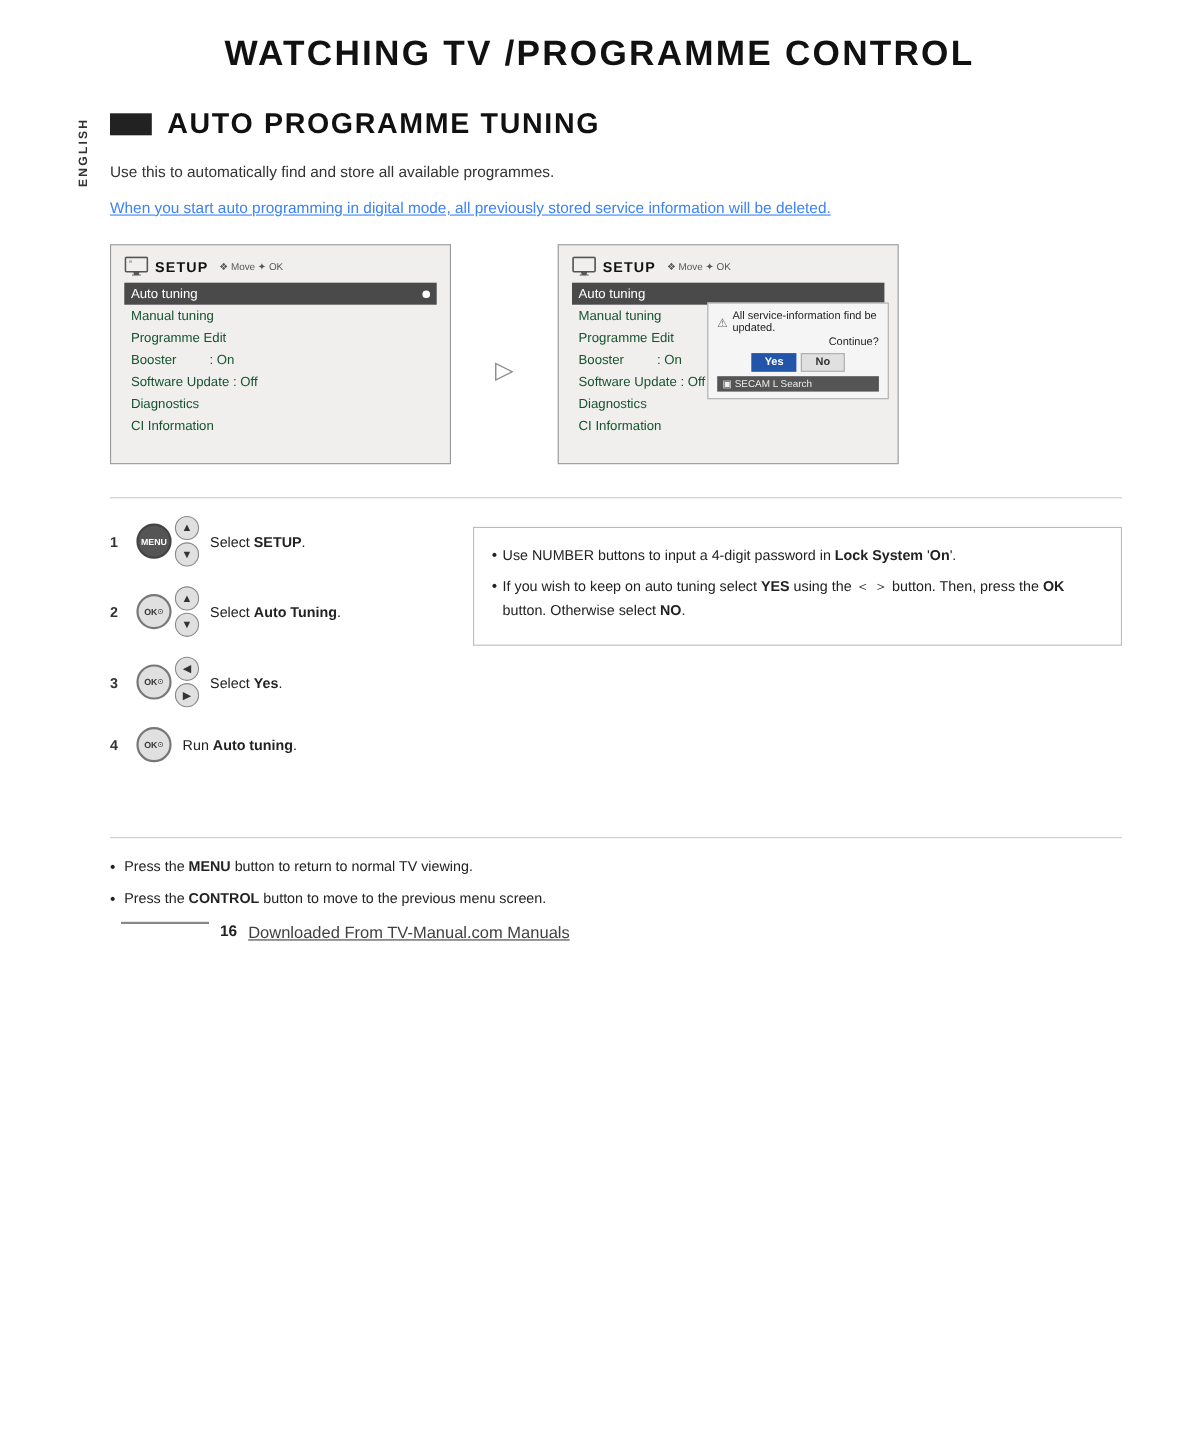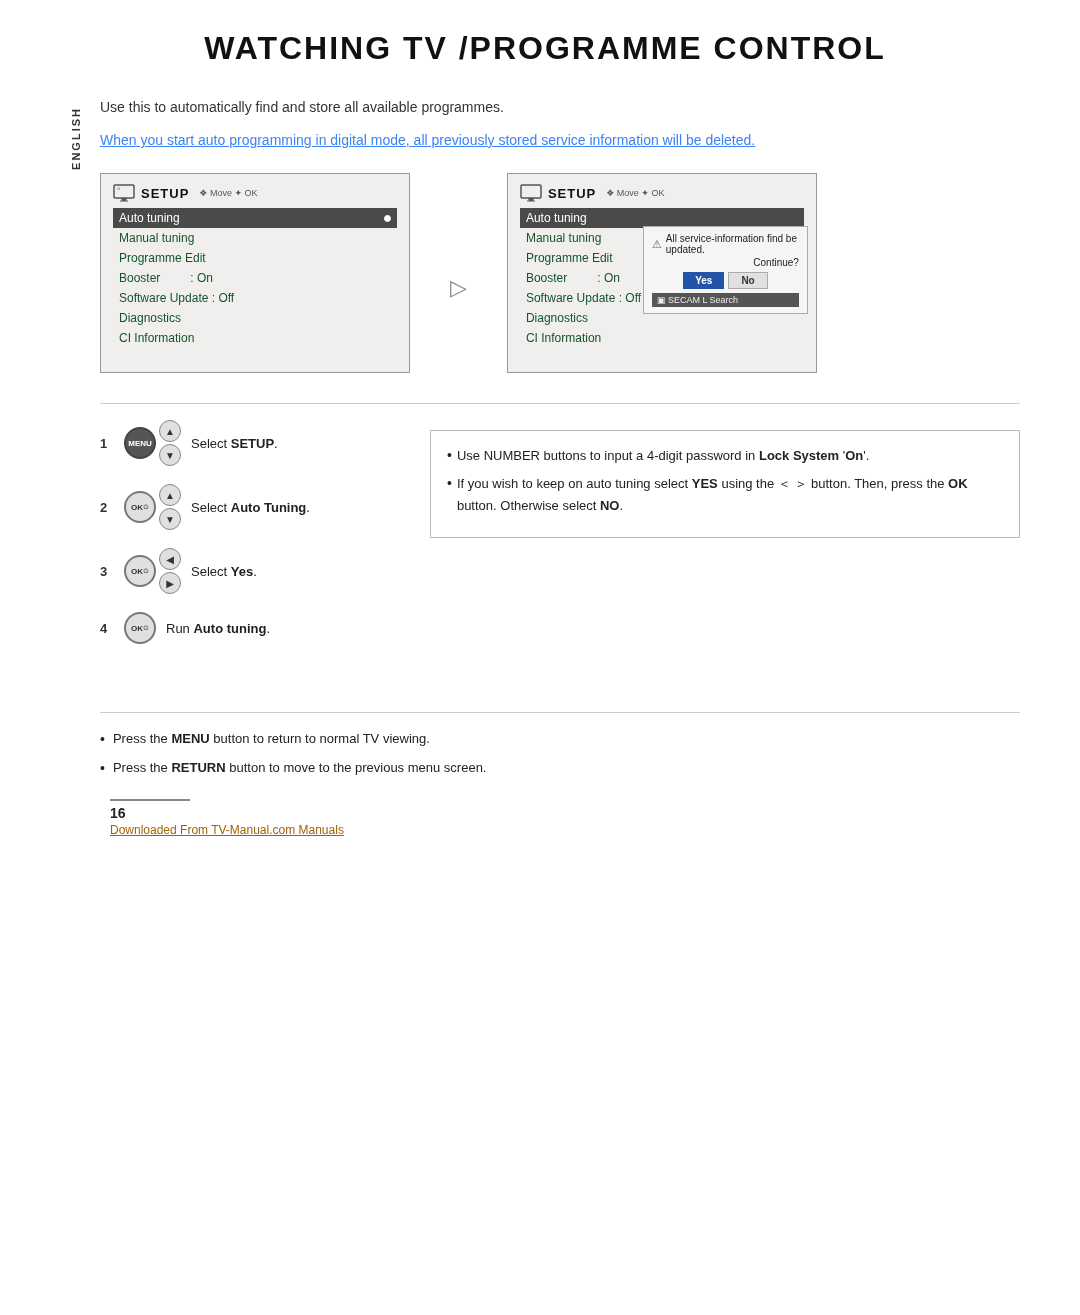"AUTO PROGRAMME TUNING" div.section-heading-row { html: none -> <div> <div></div> <div>AUTO PROGRAMME TUNING</div> </div> }
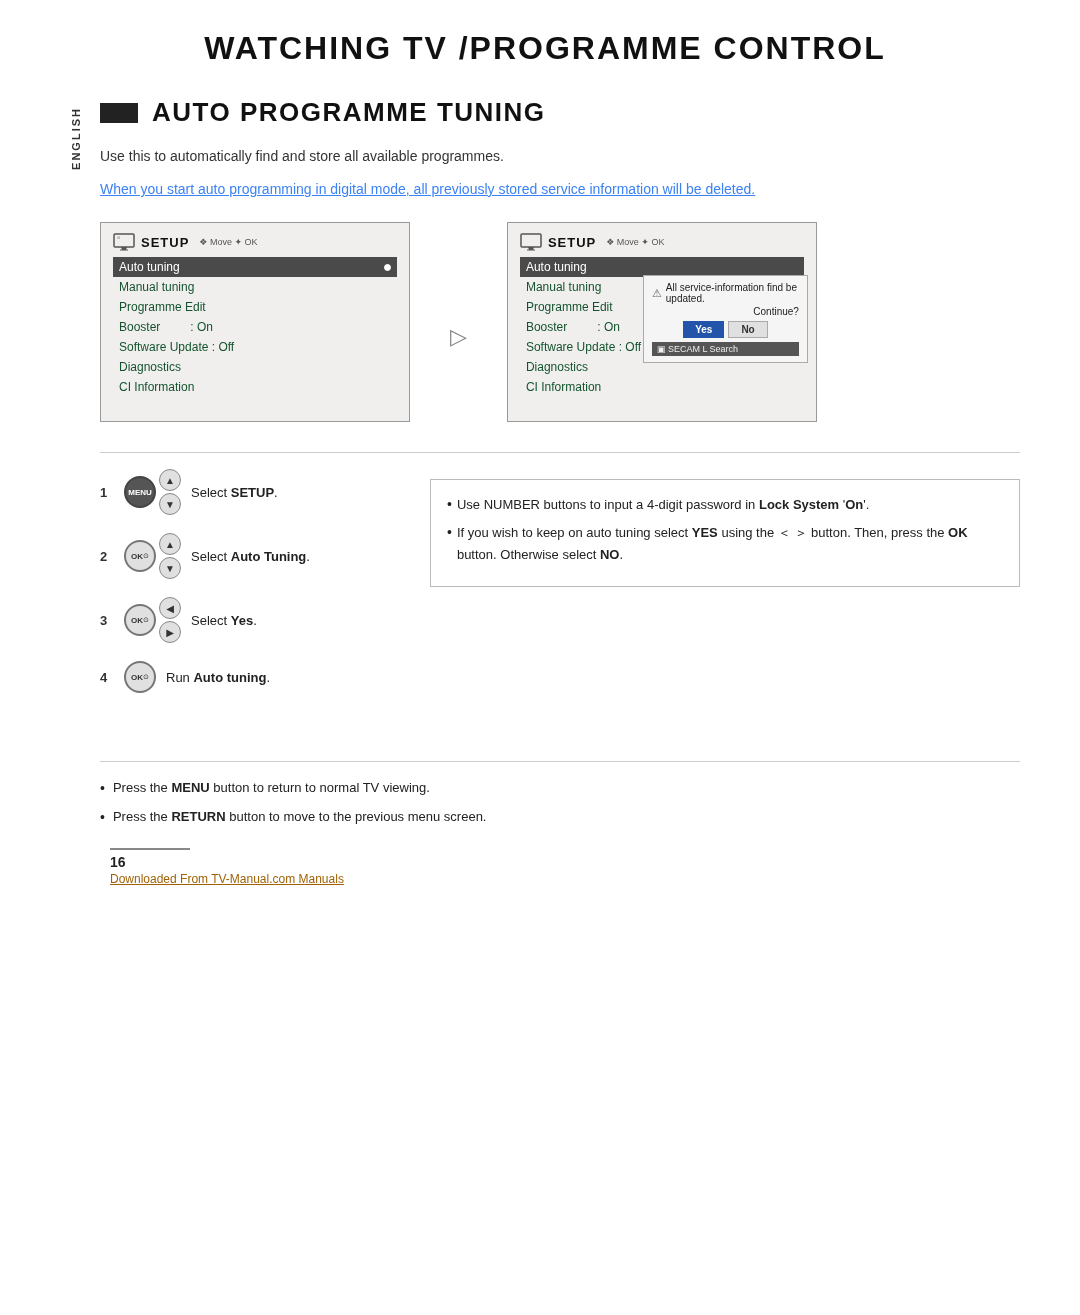"RETURN" b { text: RETURN -> CONTROL }
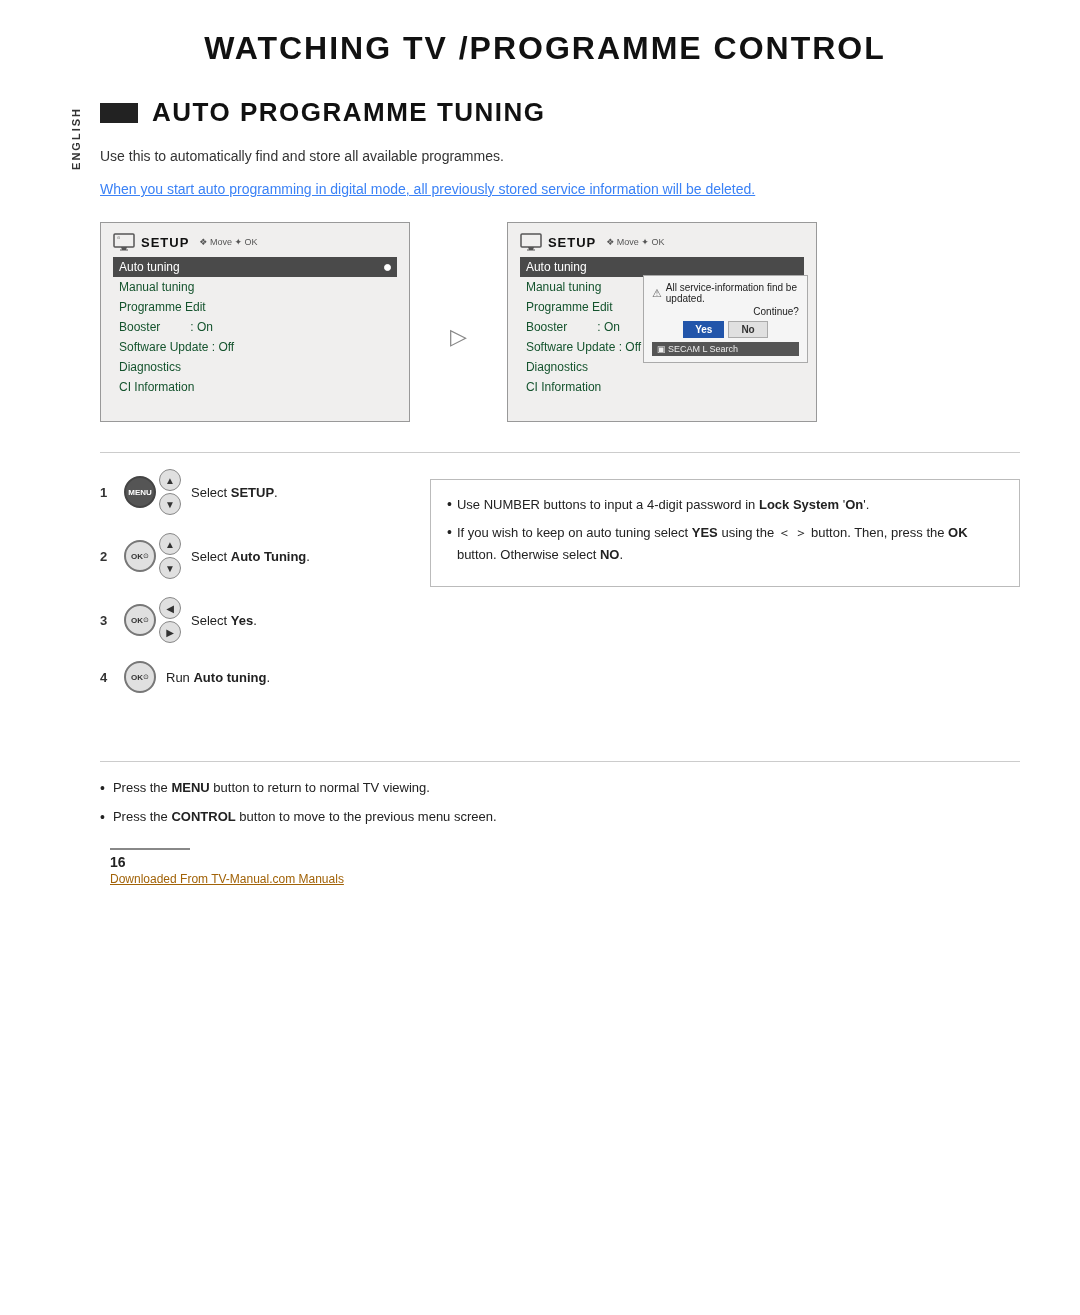"16" .page-number-area { flex-direction: column -> row; margin-top: 20px -> 10px }
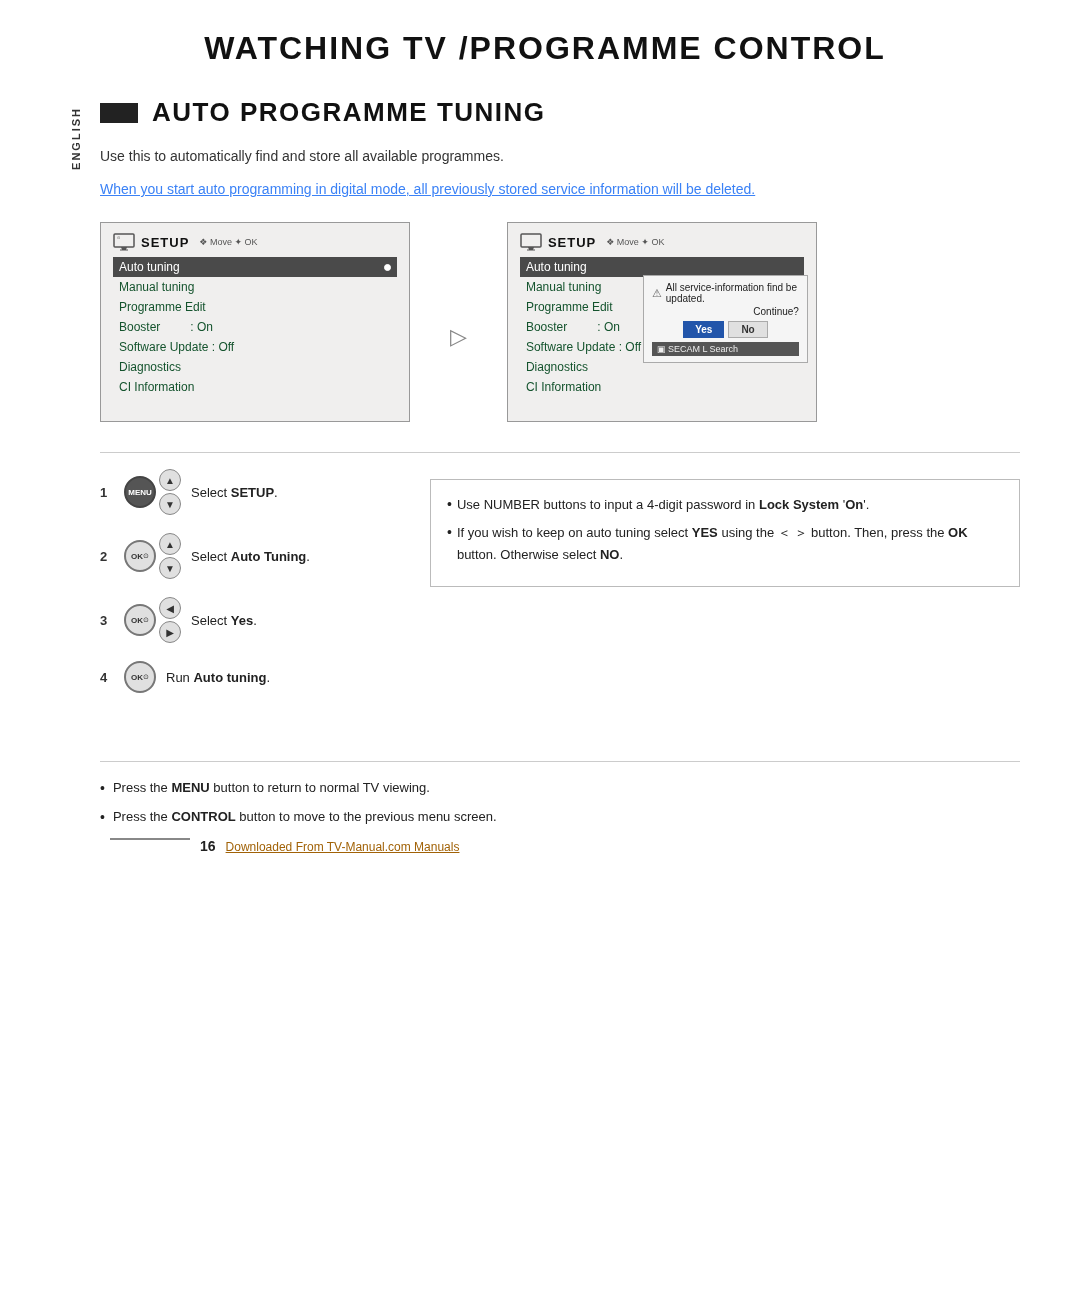"Downloaded From TV-Manual.com Manuals" .page-link { color: #a16207 -> #404040; font-size: 12px -> 15px }
